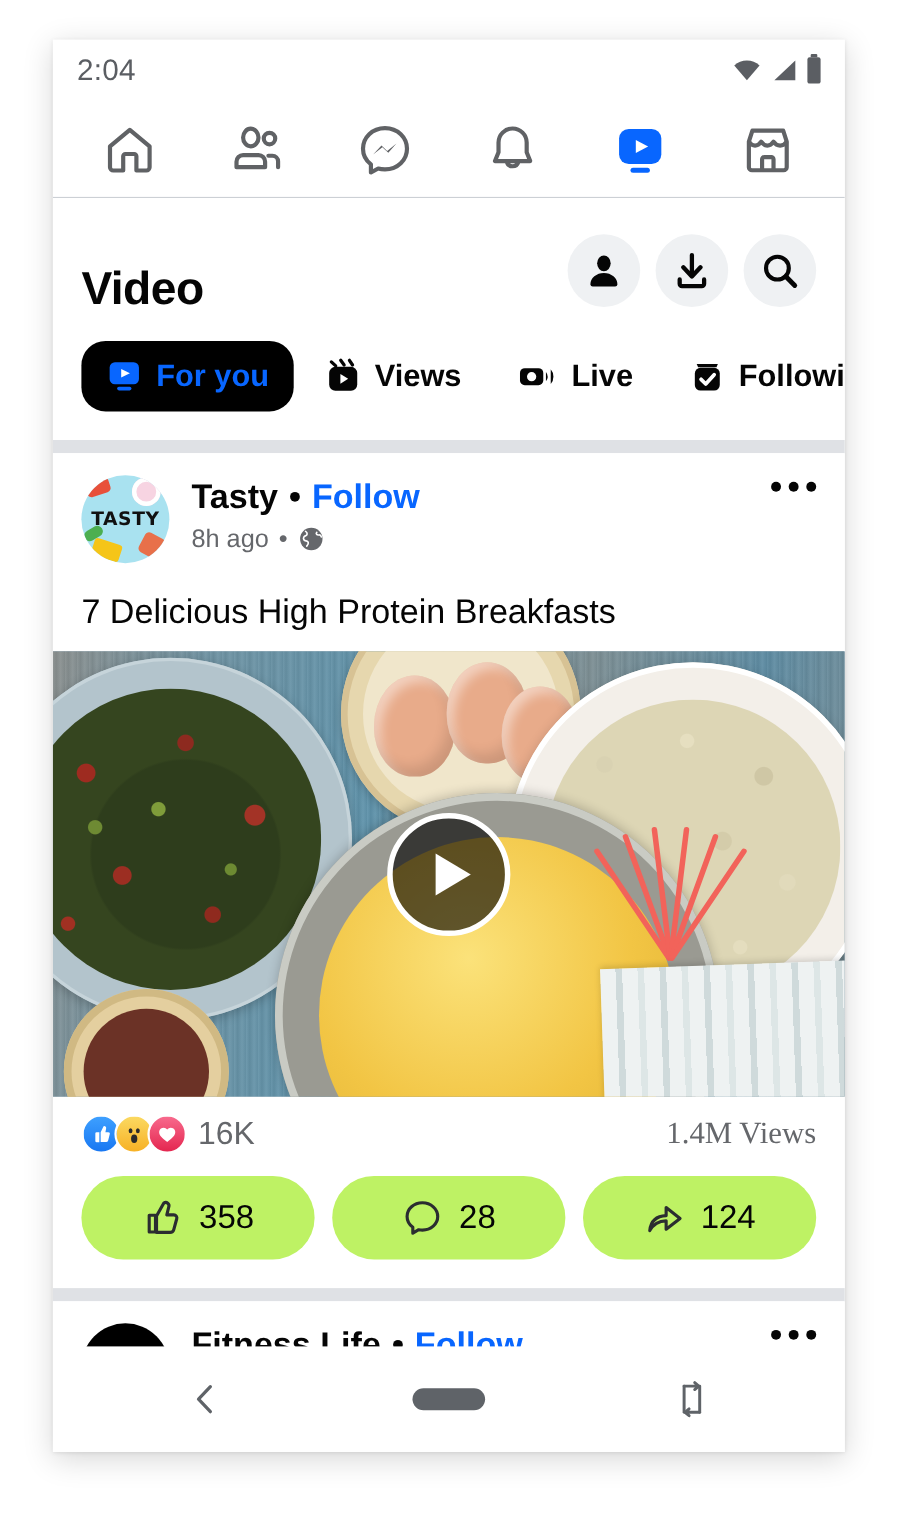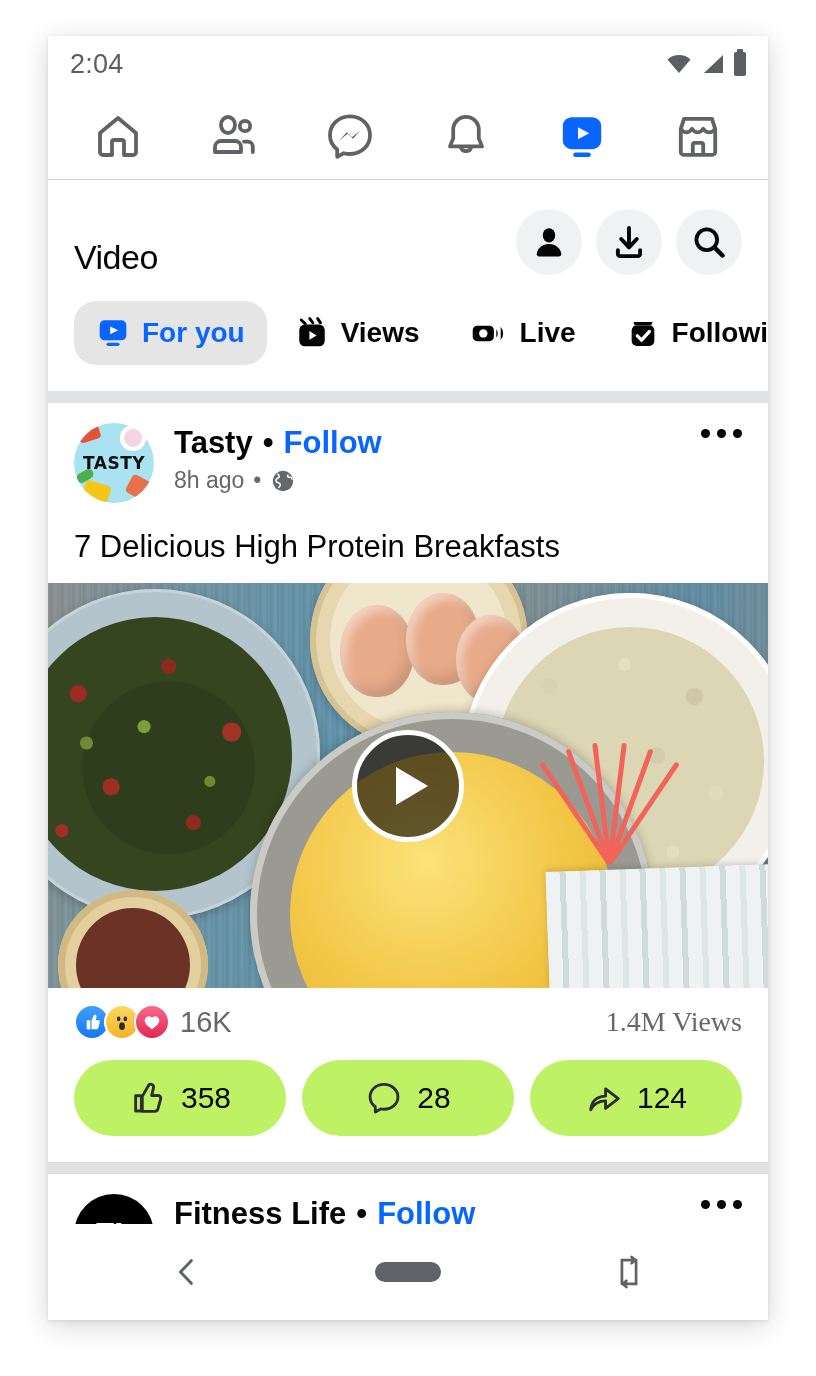"Video" .vtitle { font-size: 34px -> 42px; font-weight: normal -> bold }
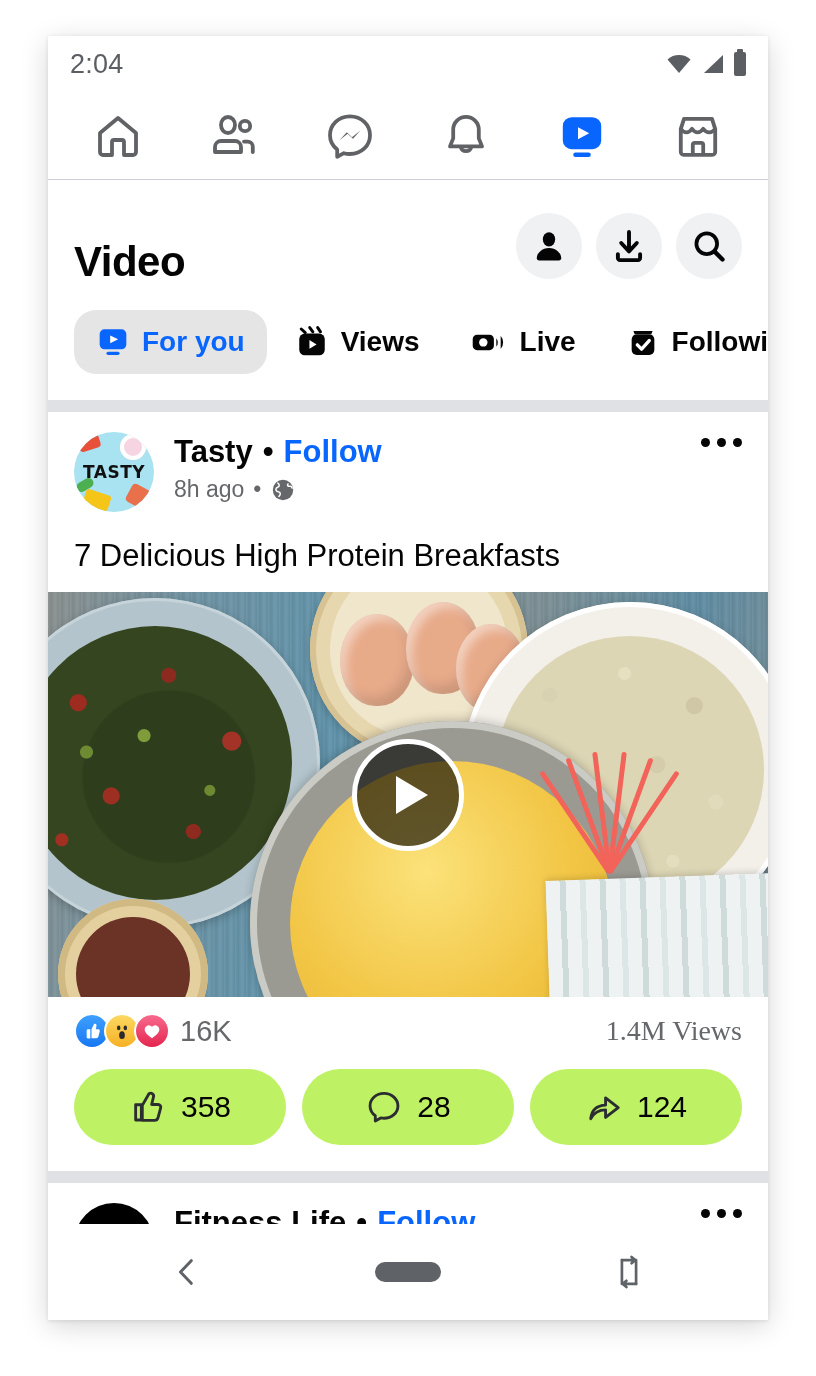"For you" .tab.active { background: #e5e5e5 -> #000000 }
